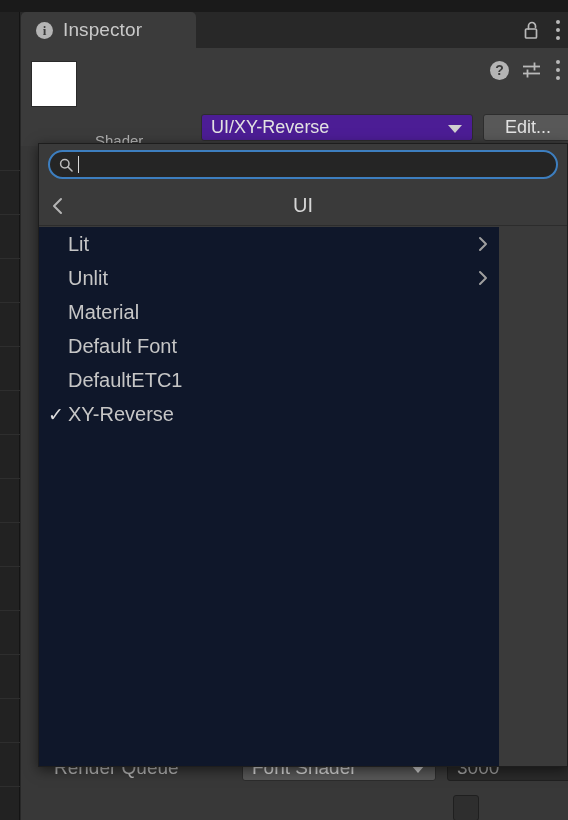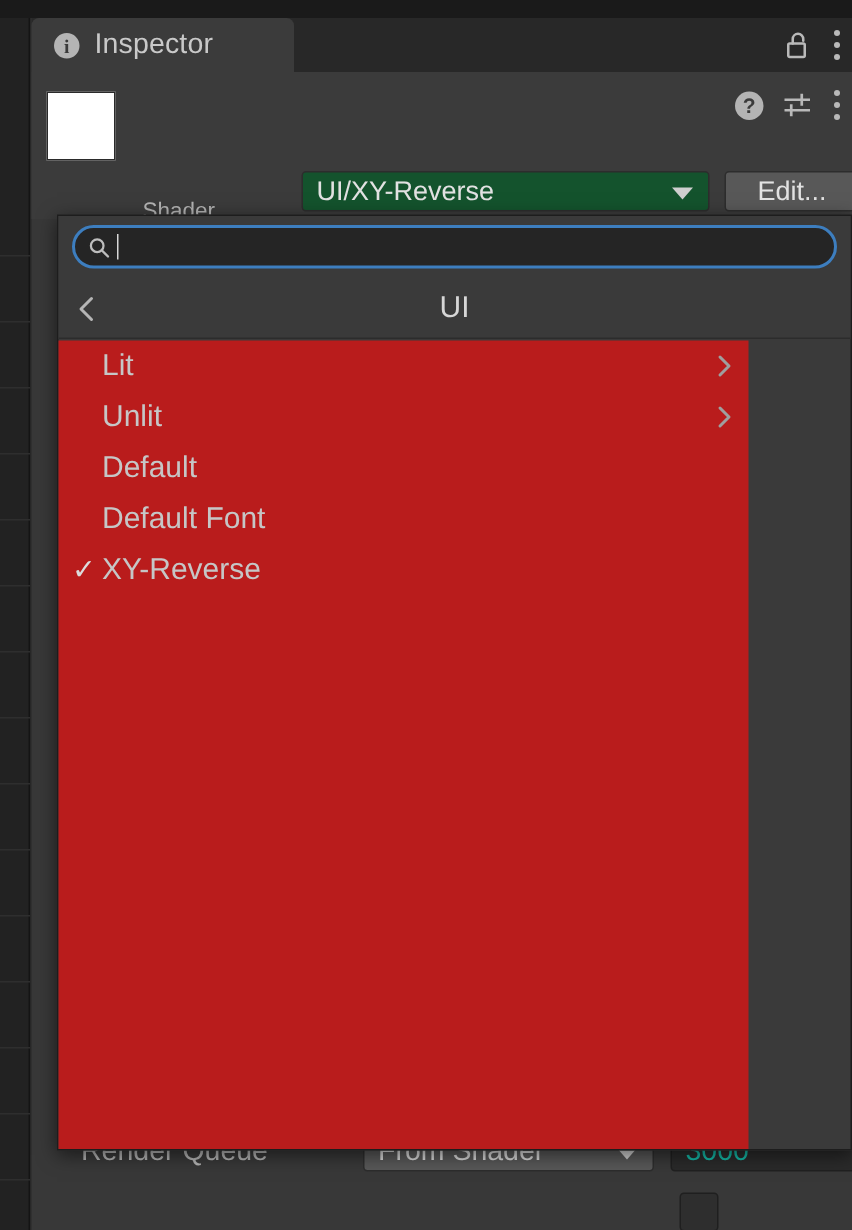"UI/XY-Reverse" .shader-dd { background: #14532d -> #4c1d95 }
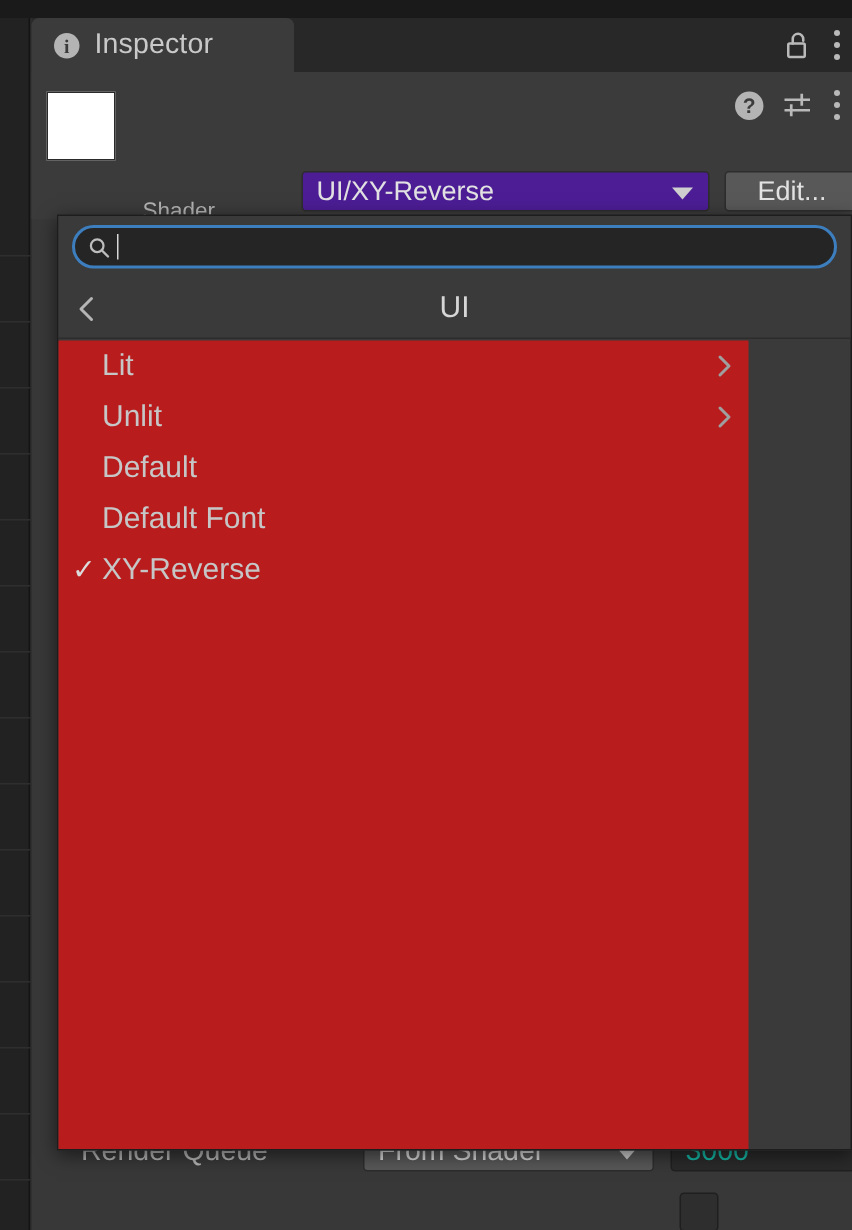"Lit" .list { background: #b91c1c -> #0f172a }
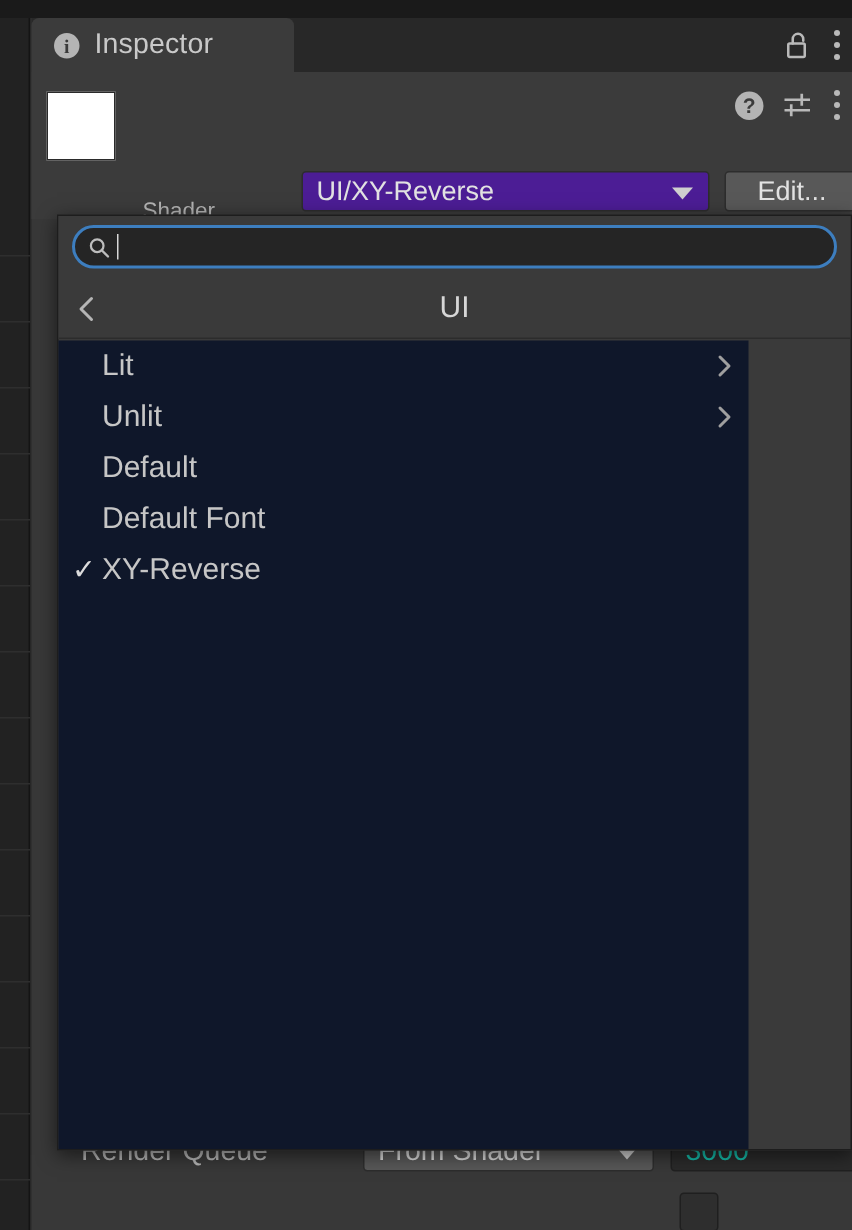"Default" span.li-label { text: Default -> Material }
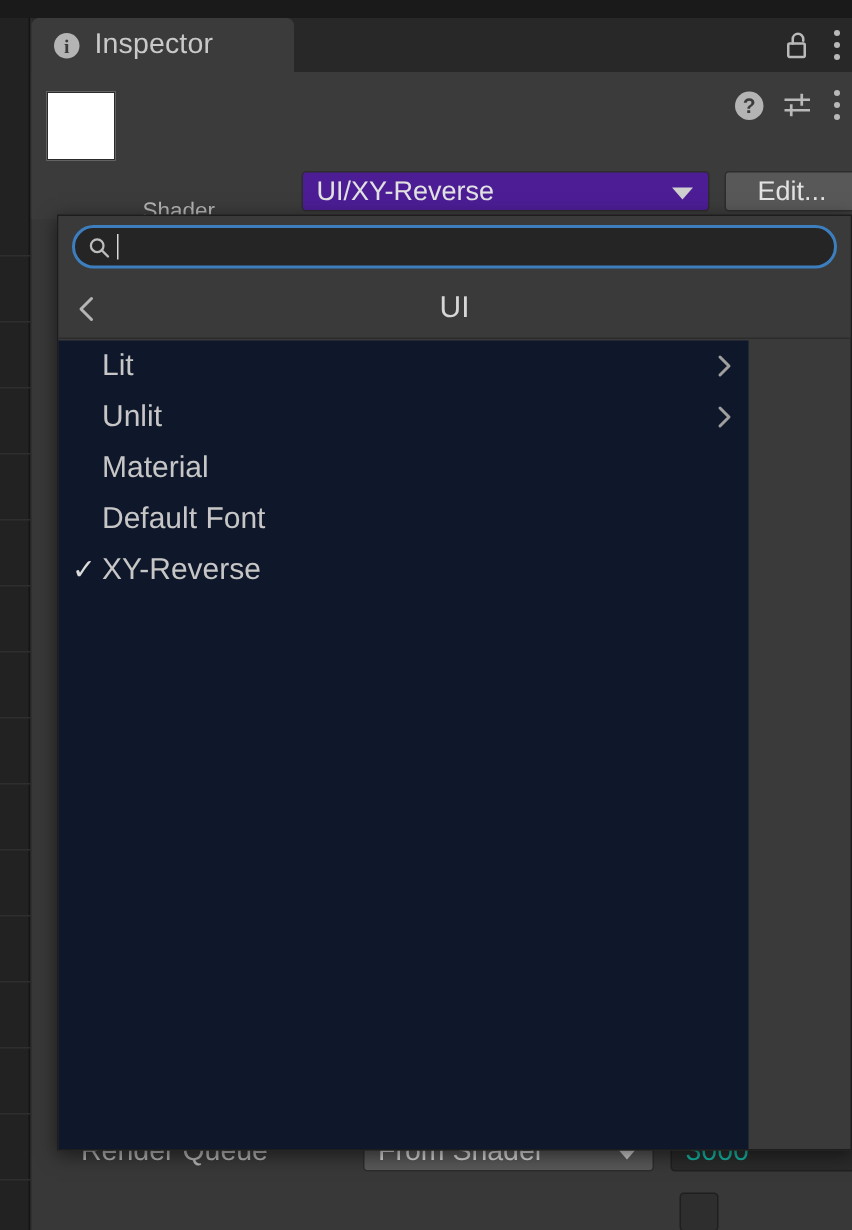"DefaultETC1" div.list-item { html: none -> <div> <span></span> <span>DefaultETC1</span> </div> }
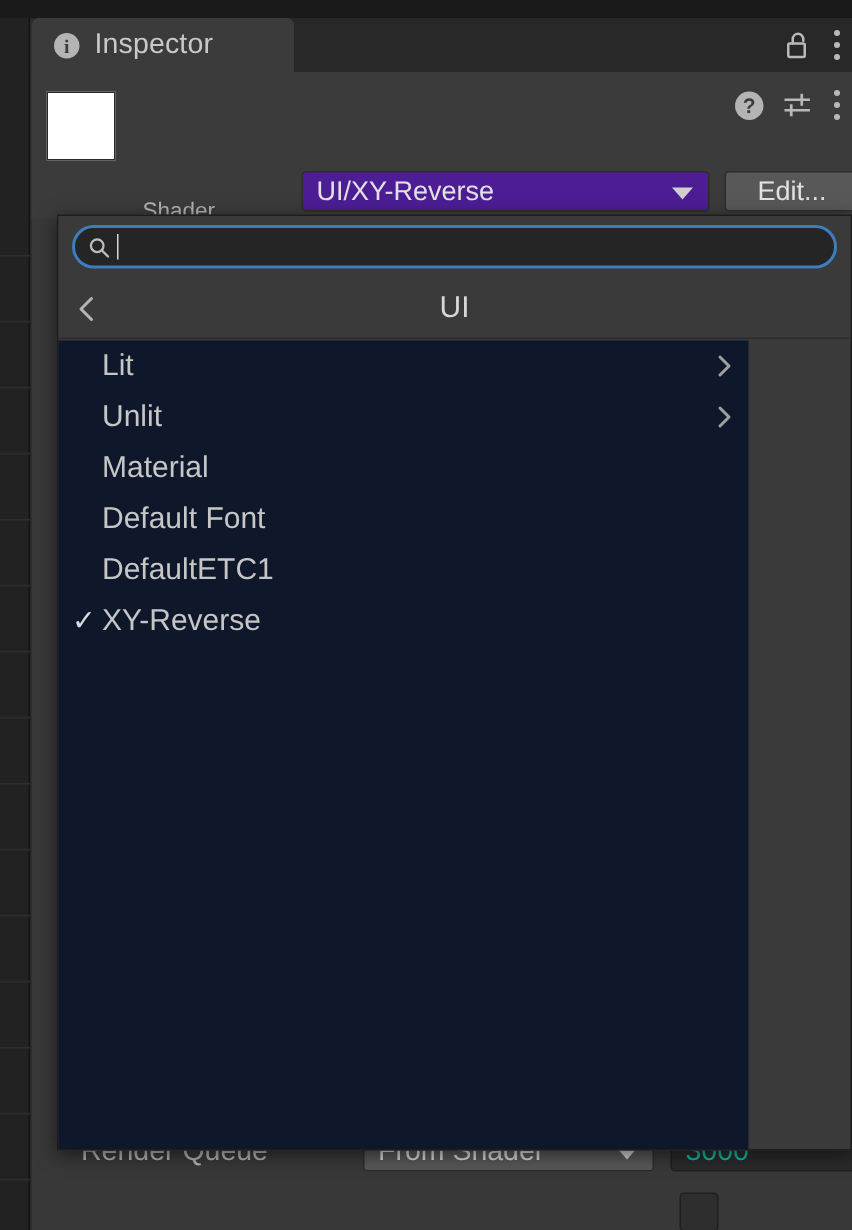"From Shader" span.rq-dd-text { text: From -> Font }
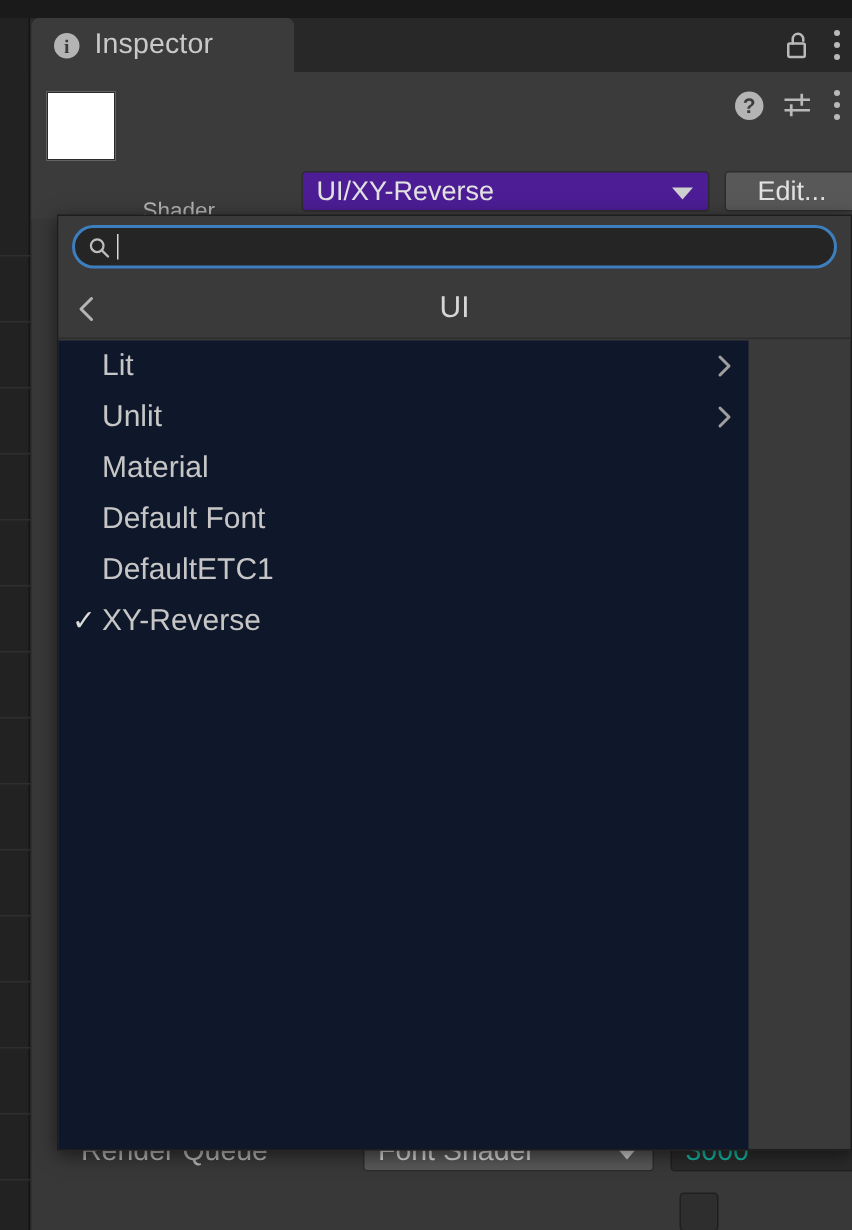"3000" .rq-num span { color: #14b8a6 -> #a3a3a3 }
